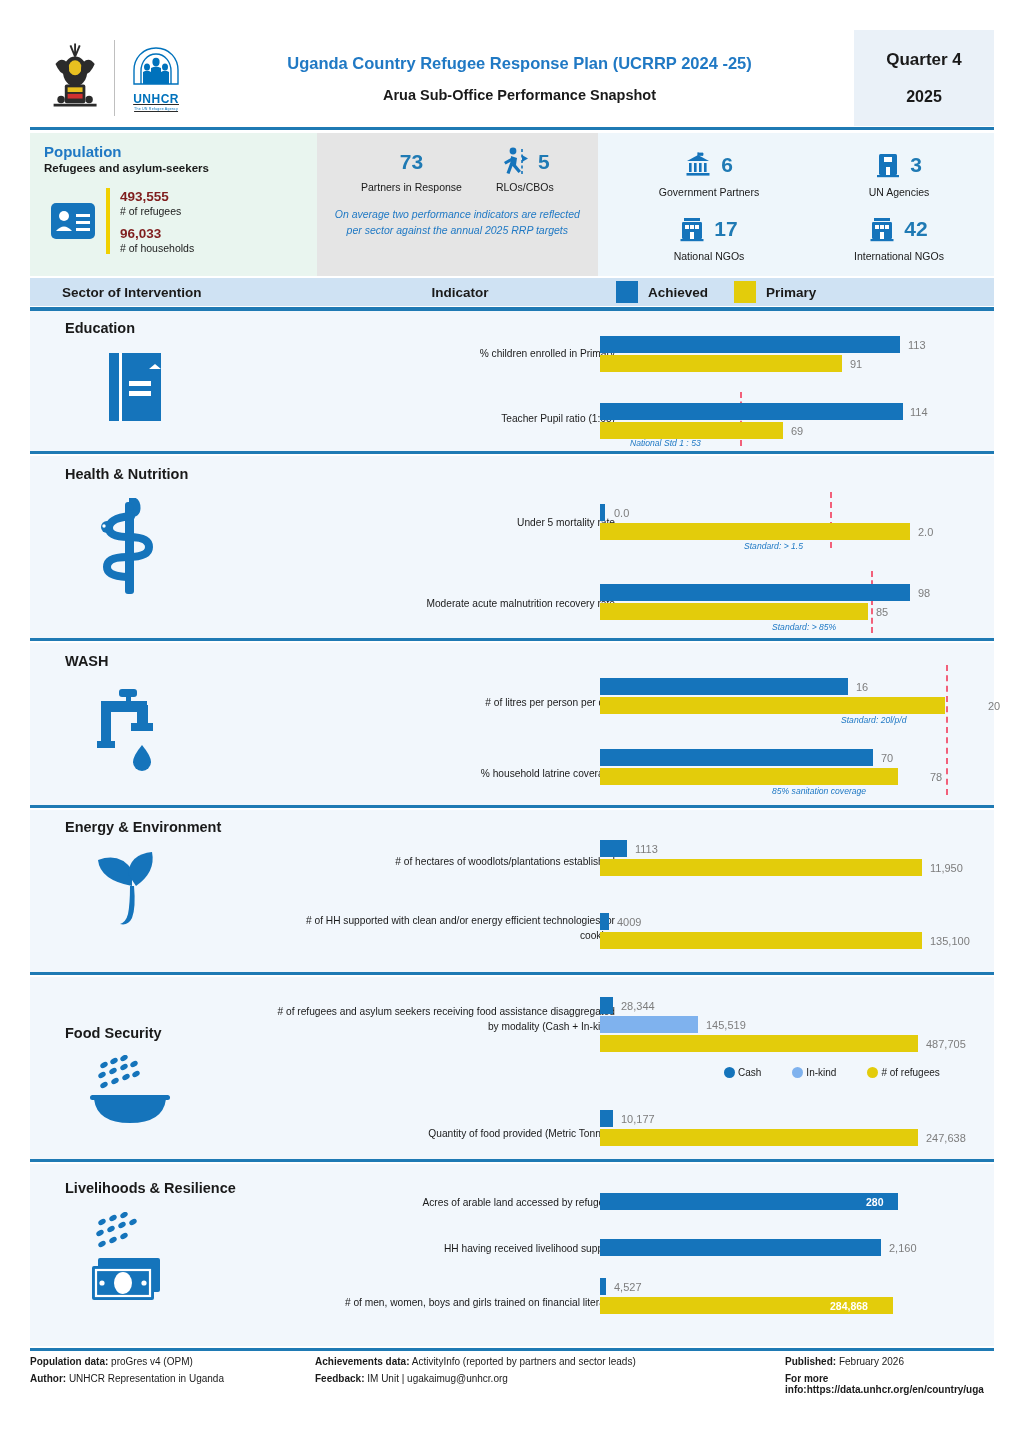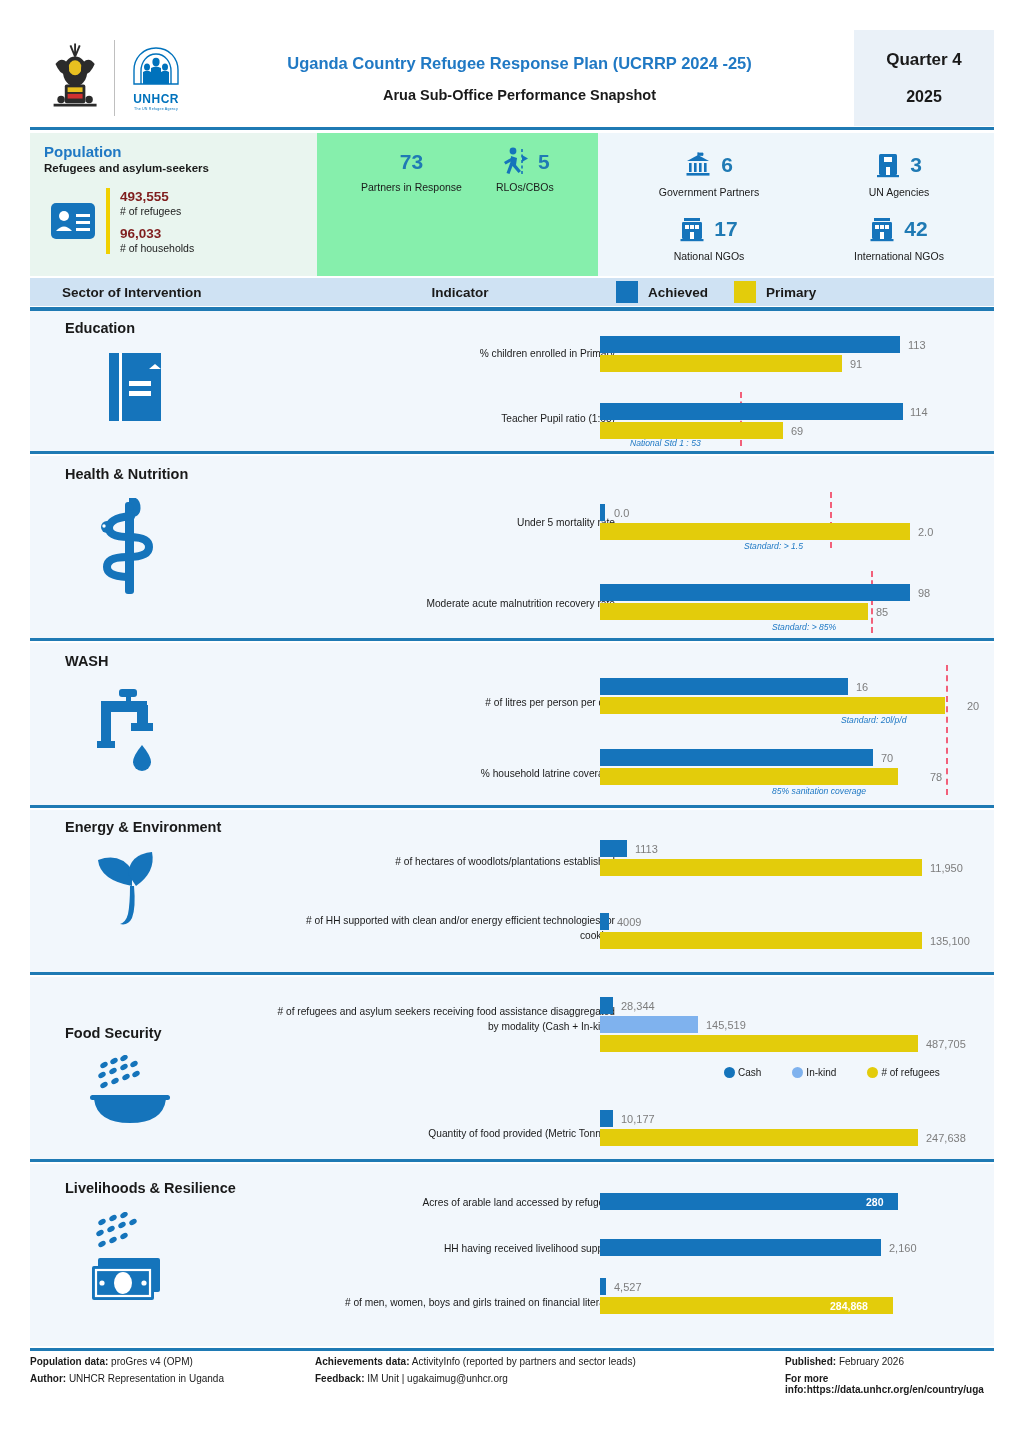"UNHCR" .logos { text-decoration: none -> underline }
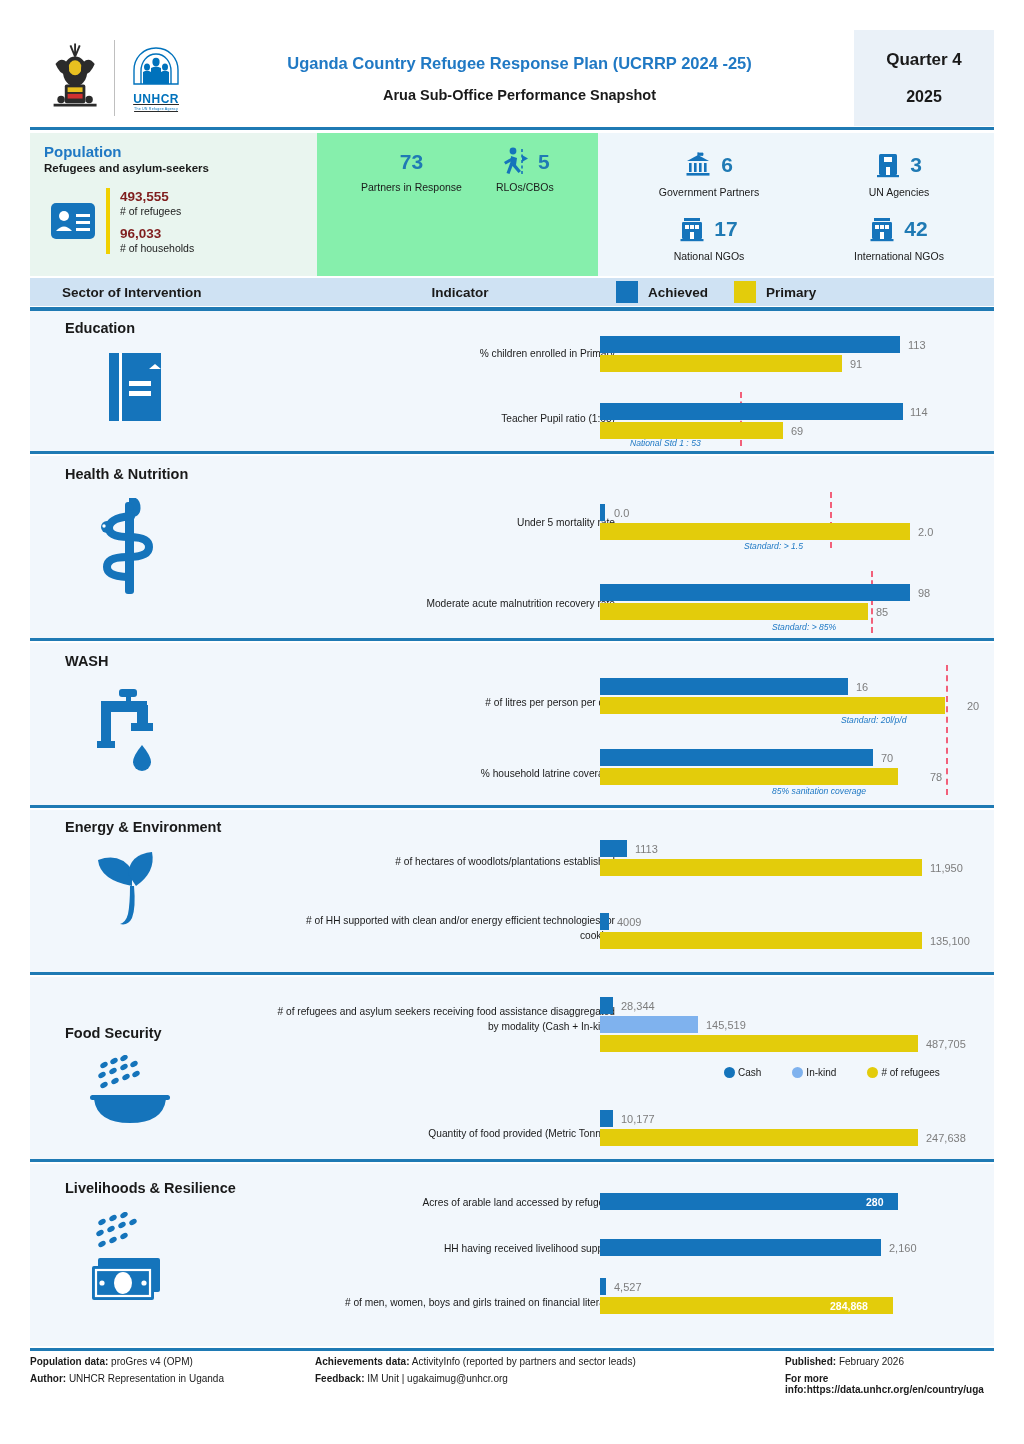"73" .stats-mid { background: #86efac -> #e5e5e5 }
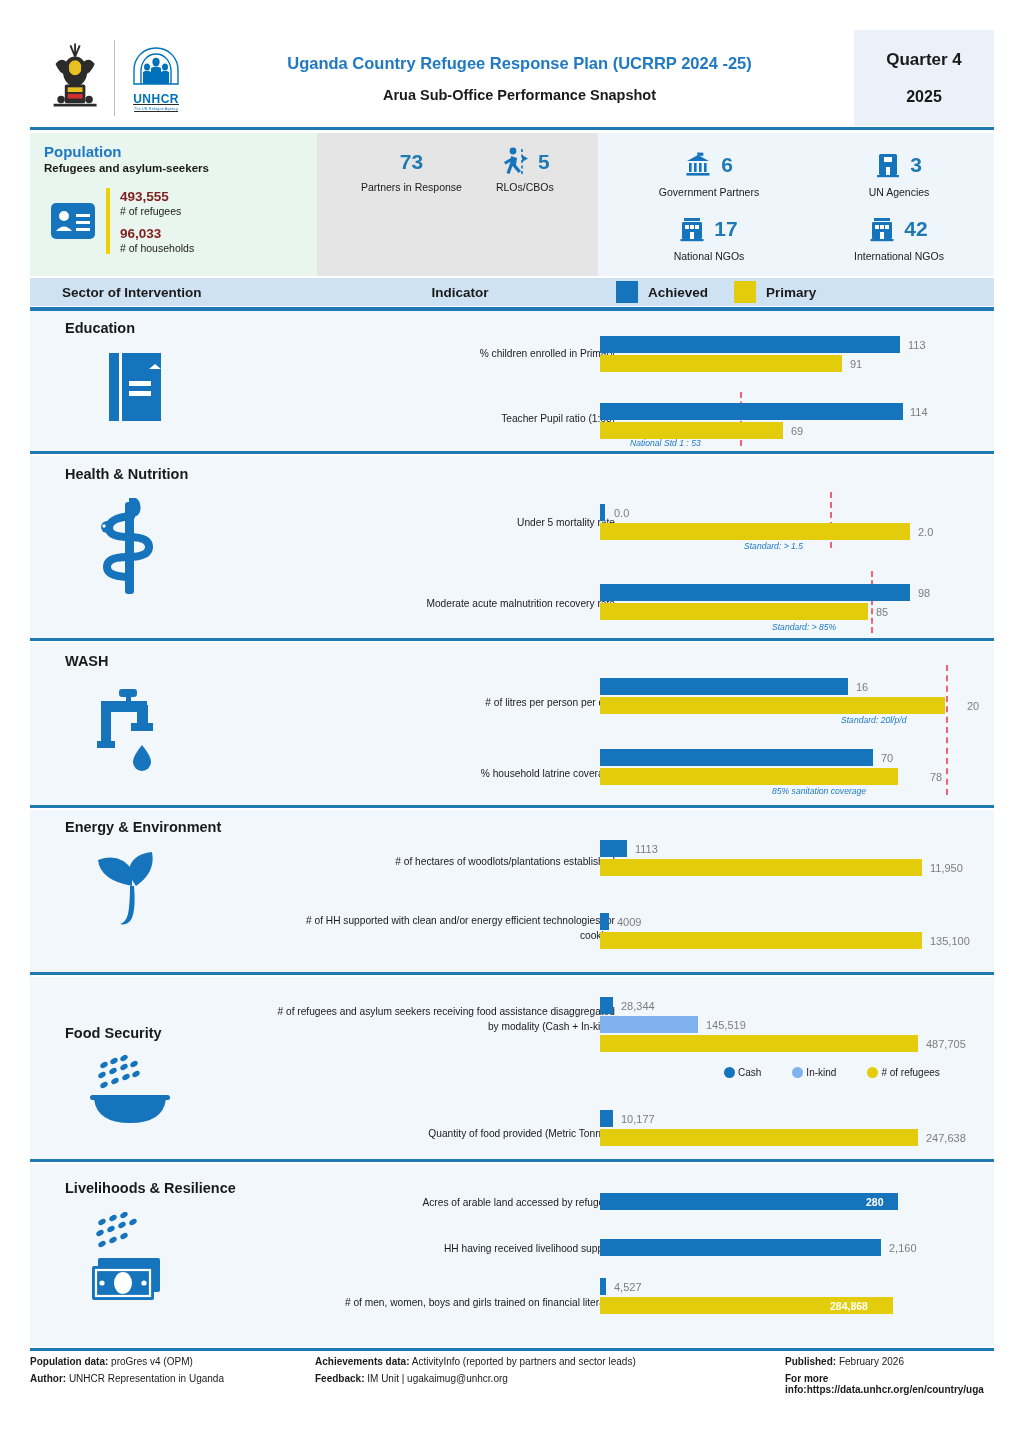"On average two performance indicators" div.mid-note { html: none -> <div>On average two performance indicators are reflected per sector against the annual 2025 RRP targets</div> }
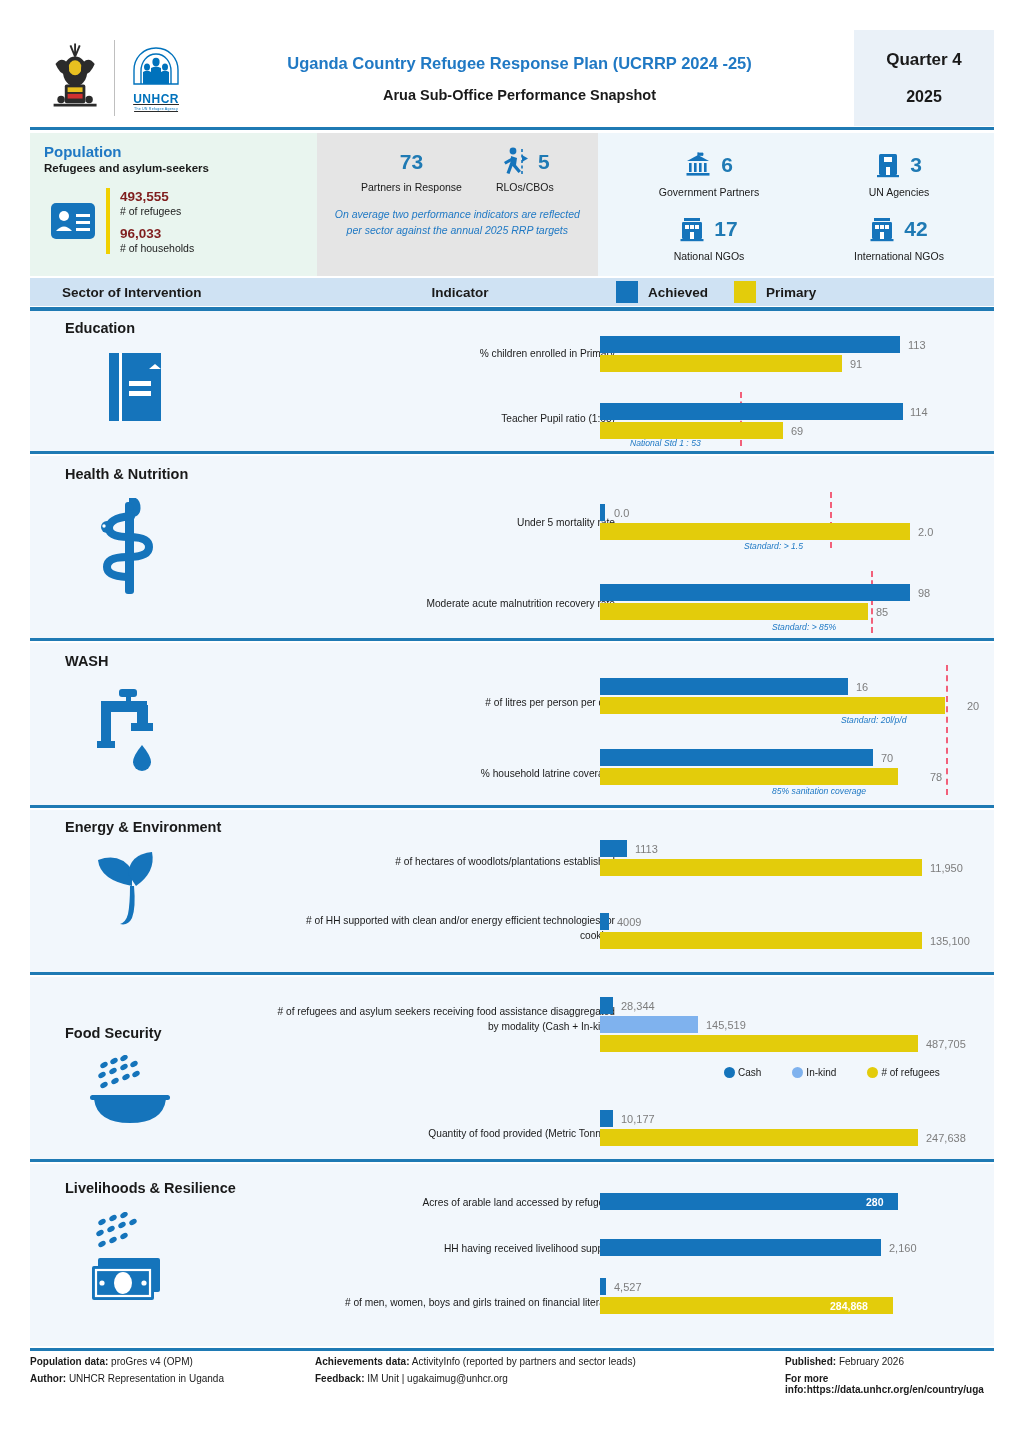"20" div.bar-val { left: 937px -> 958px }
